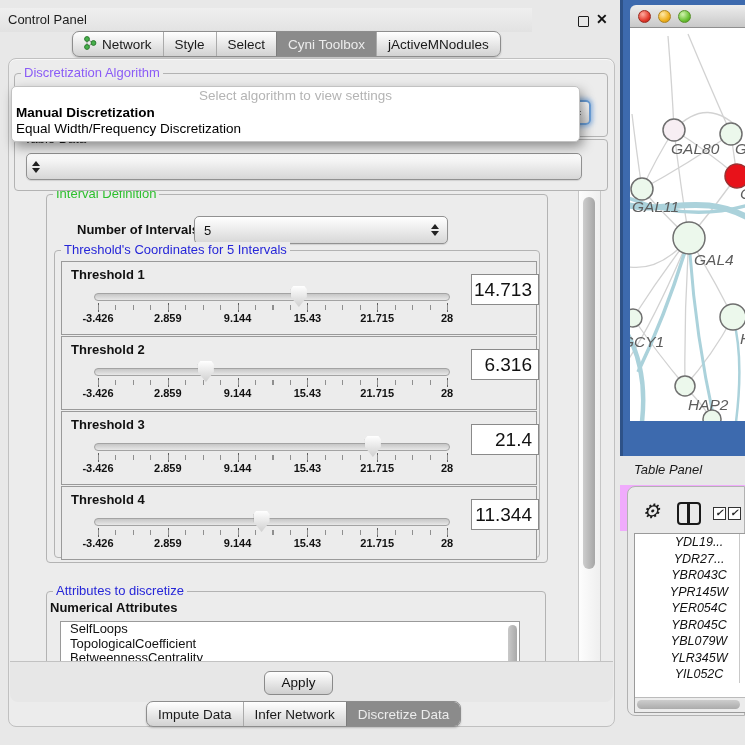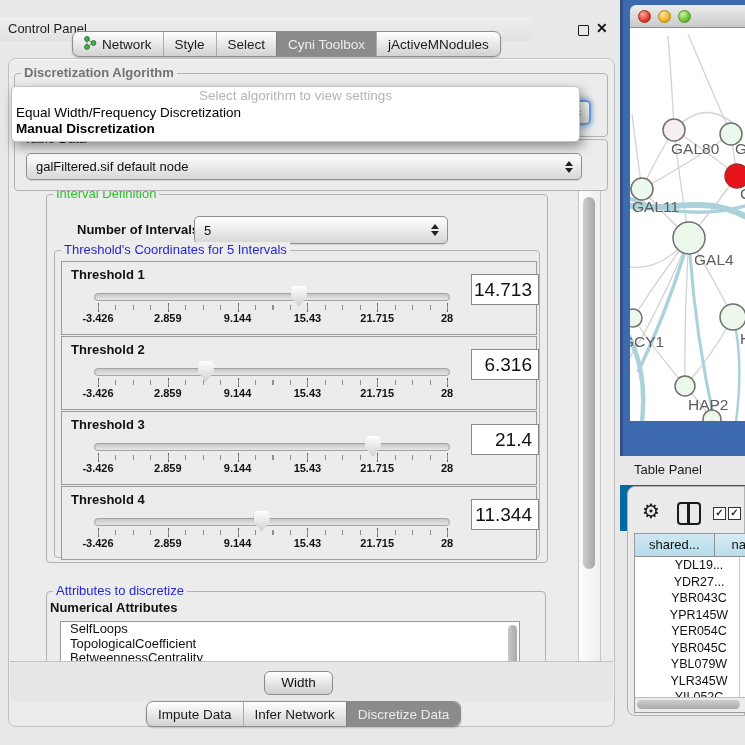"Control Panel" #cp-titlebar { top: 17px -> 8px }
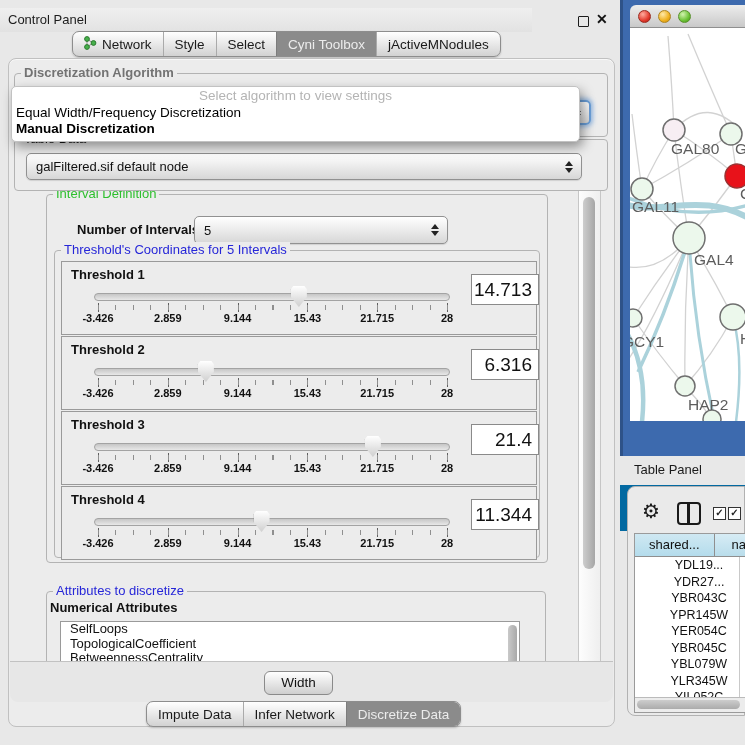"Discretization Algorithm" div.grp-title { color: #737373 -> #8b5cf6; font-weight: bold -> none }
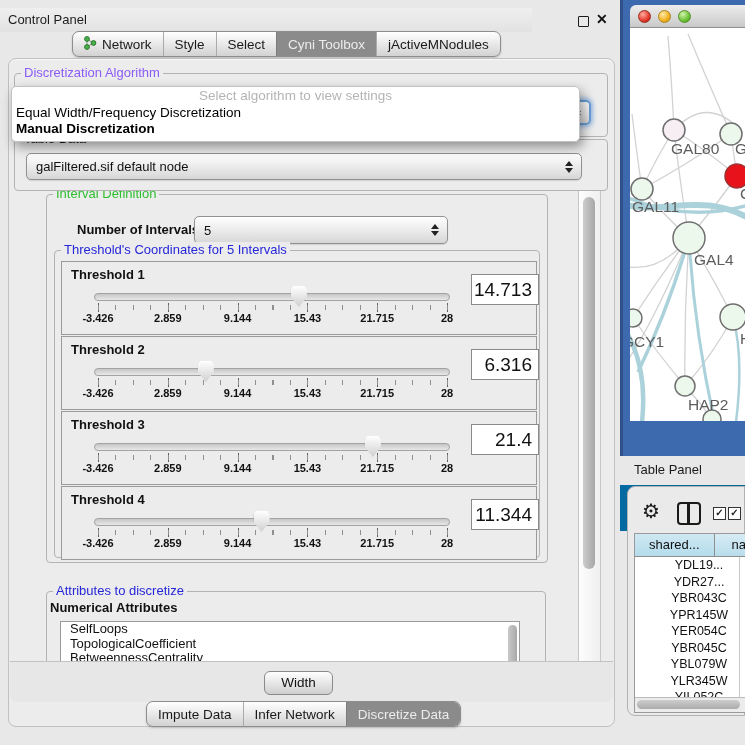"Equal Width/Frequency Discretization" div.pp-item { order: before "Manual Discretization" -> after "Manual Discretization" }
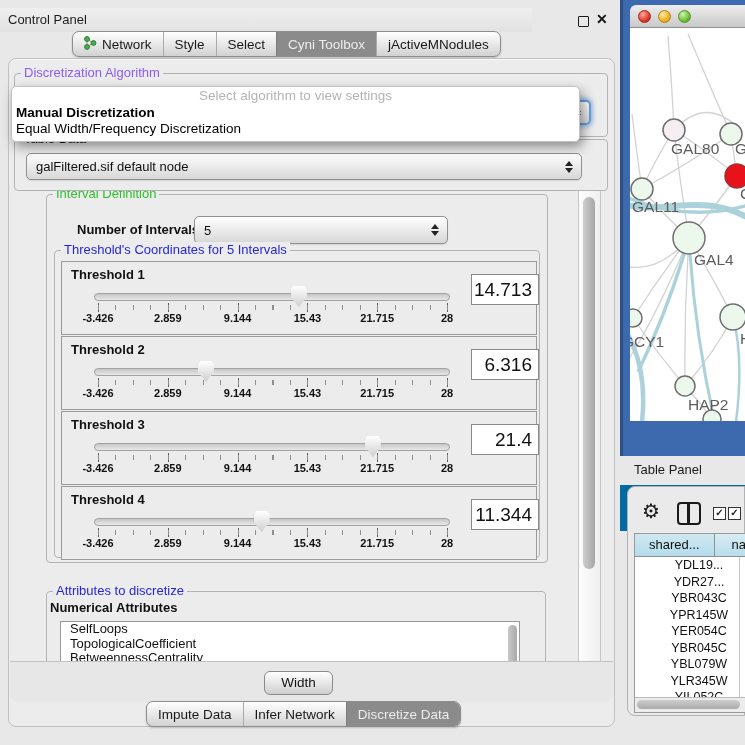"GAL80" #right { background: #0369a1 -> #f0abfc; font-style: none -> italic }
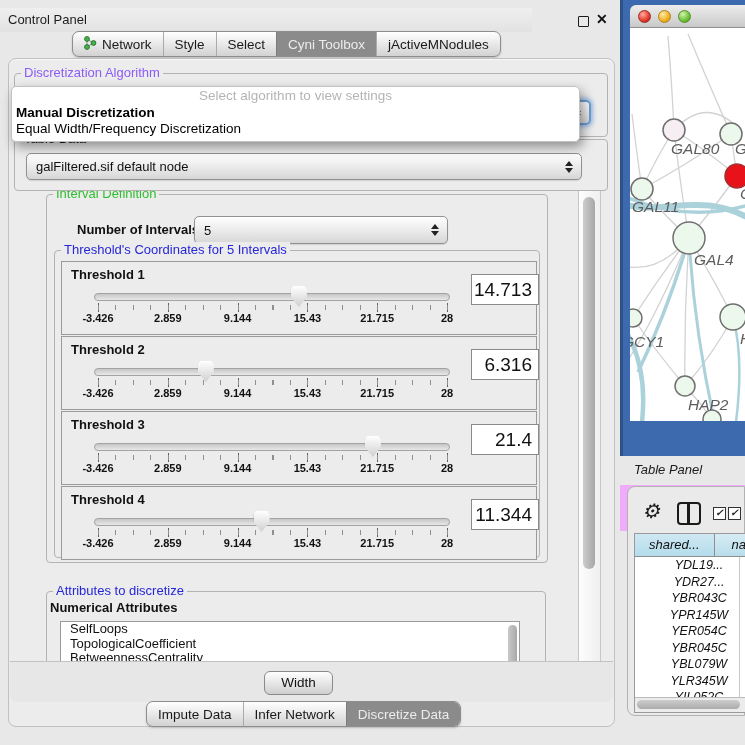"galFiltered.sif default node" div.lbl { html: <div>galFiltered.sif default node</div> -> none }
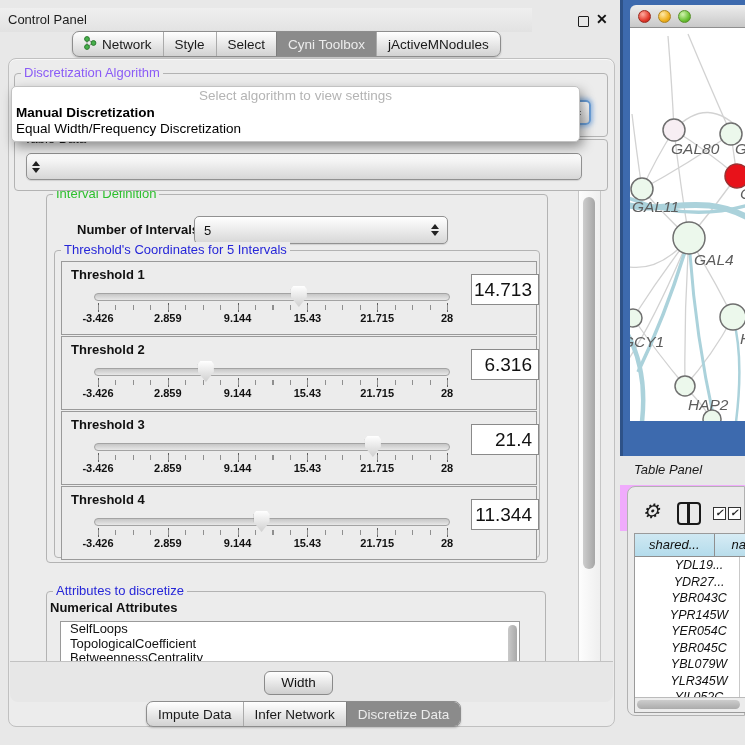"shared..." div { html: <div> <div>shared...</div> <div>na</div> </div> -> none }
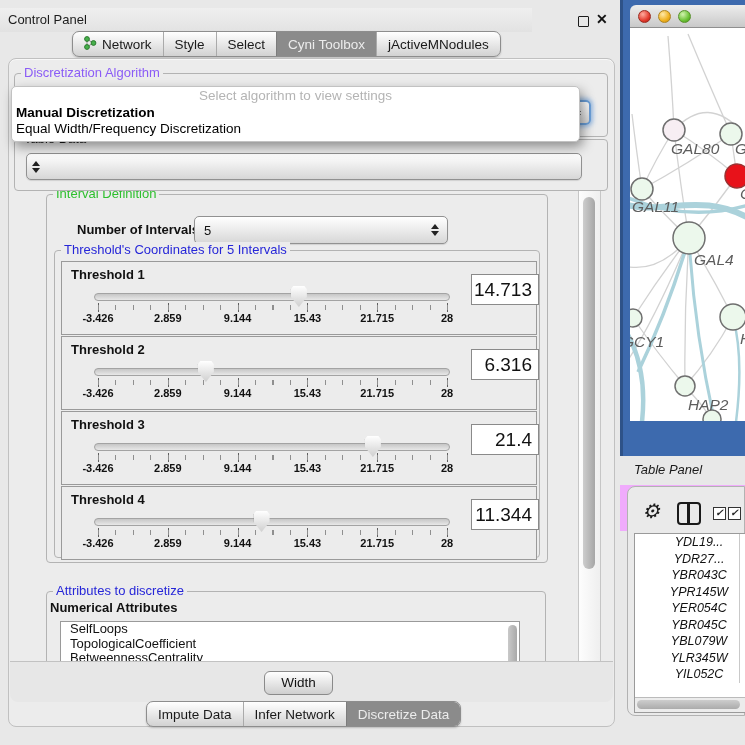"Width" div { text: Width -> Apply }
